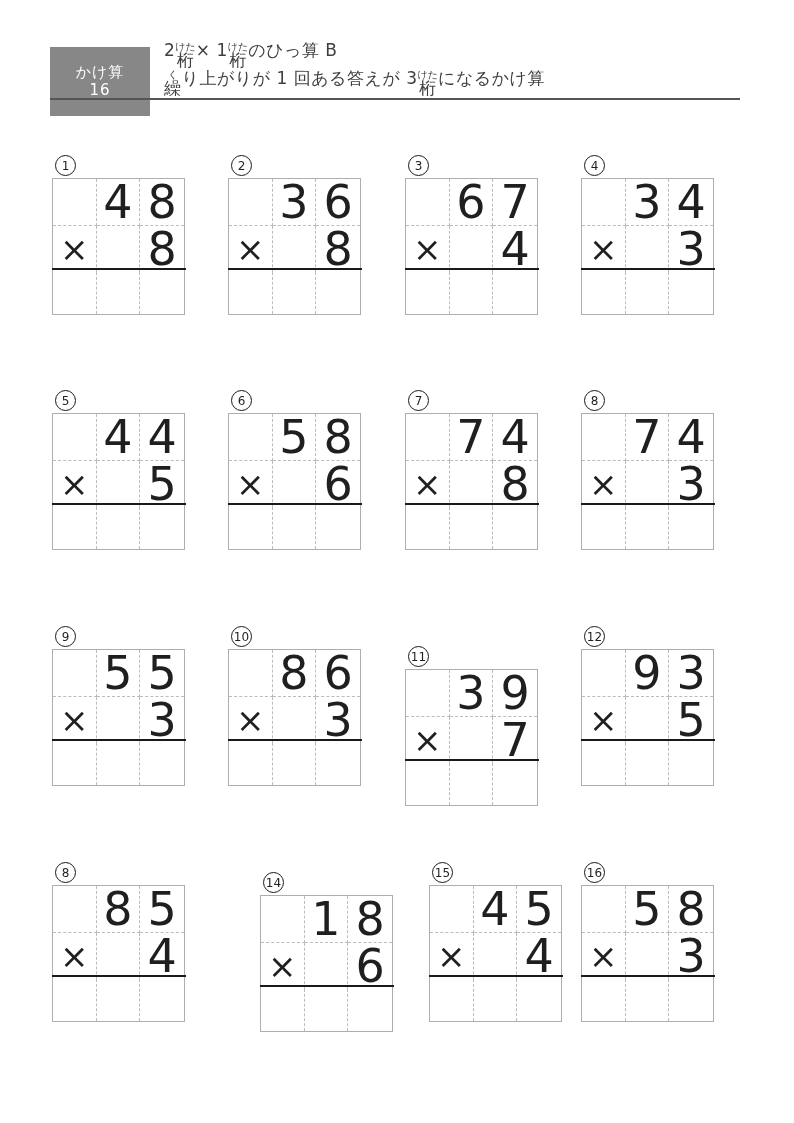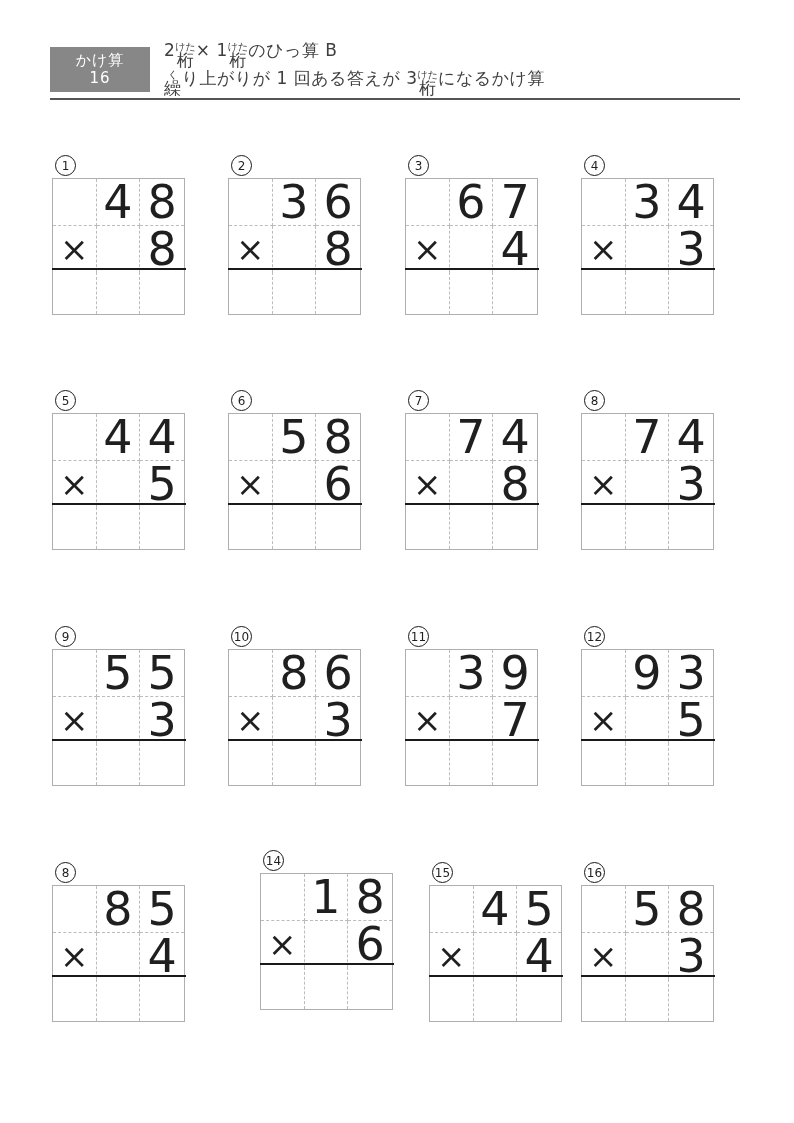"かけ算" .badge { height: 45px -> 69px }
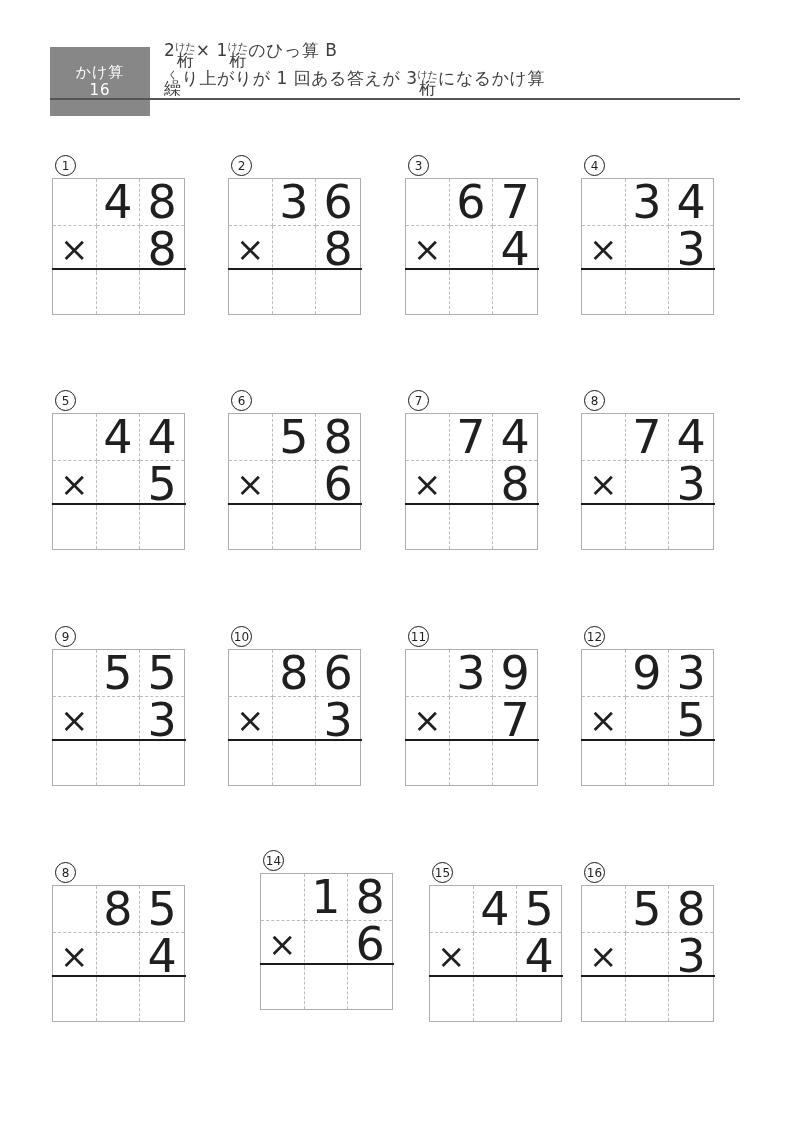"11" div.problem { top: 626px -> 646px }
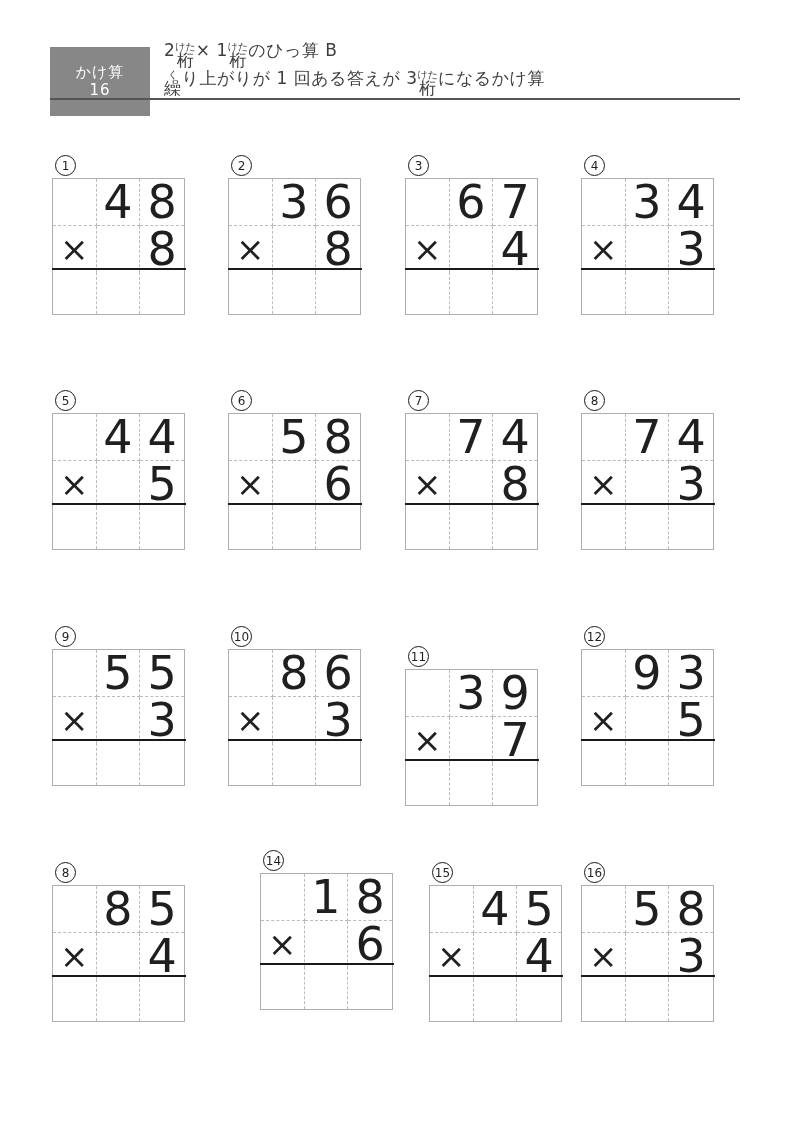"14" div.problem { top: 850px -> 872px }
